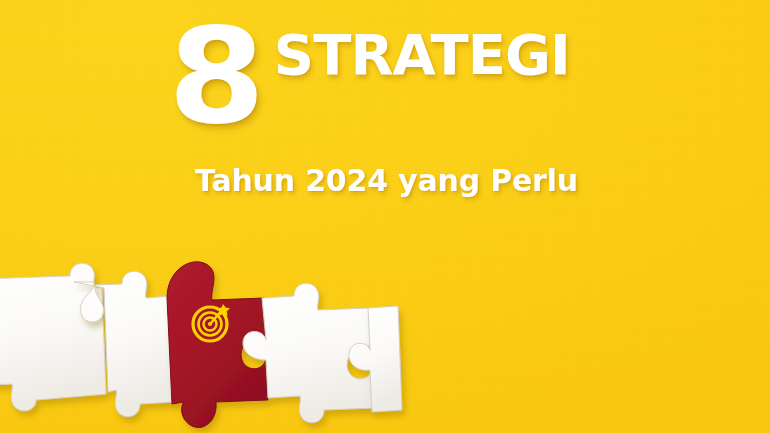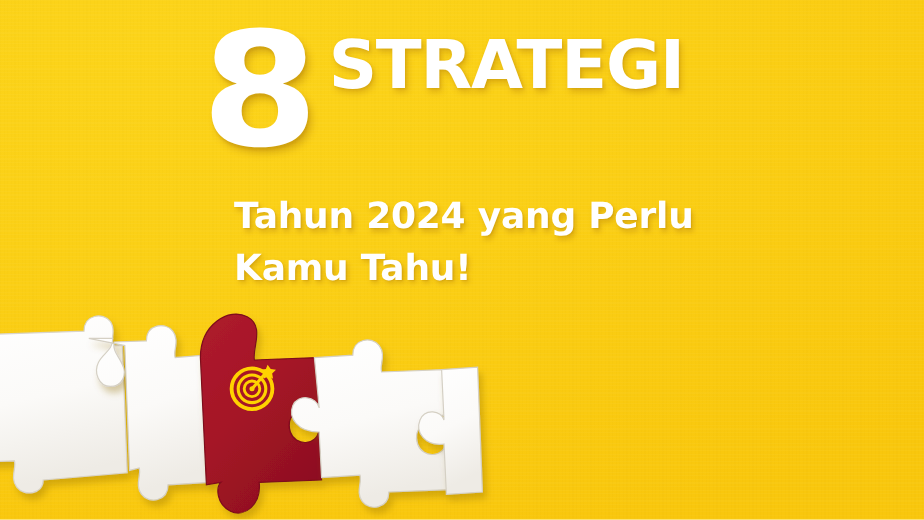"Kamu Tahu!" div.sub-line { html: <div>Kamu Tahu!</div> -> none }
